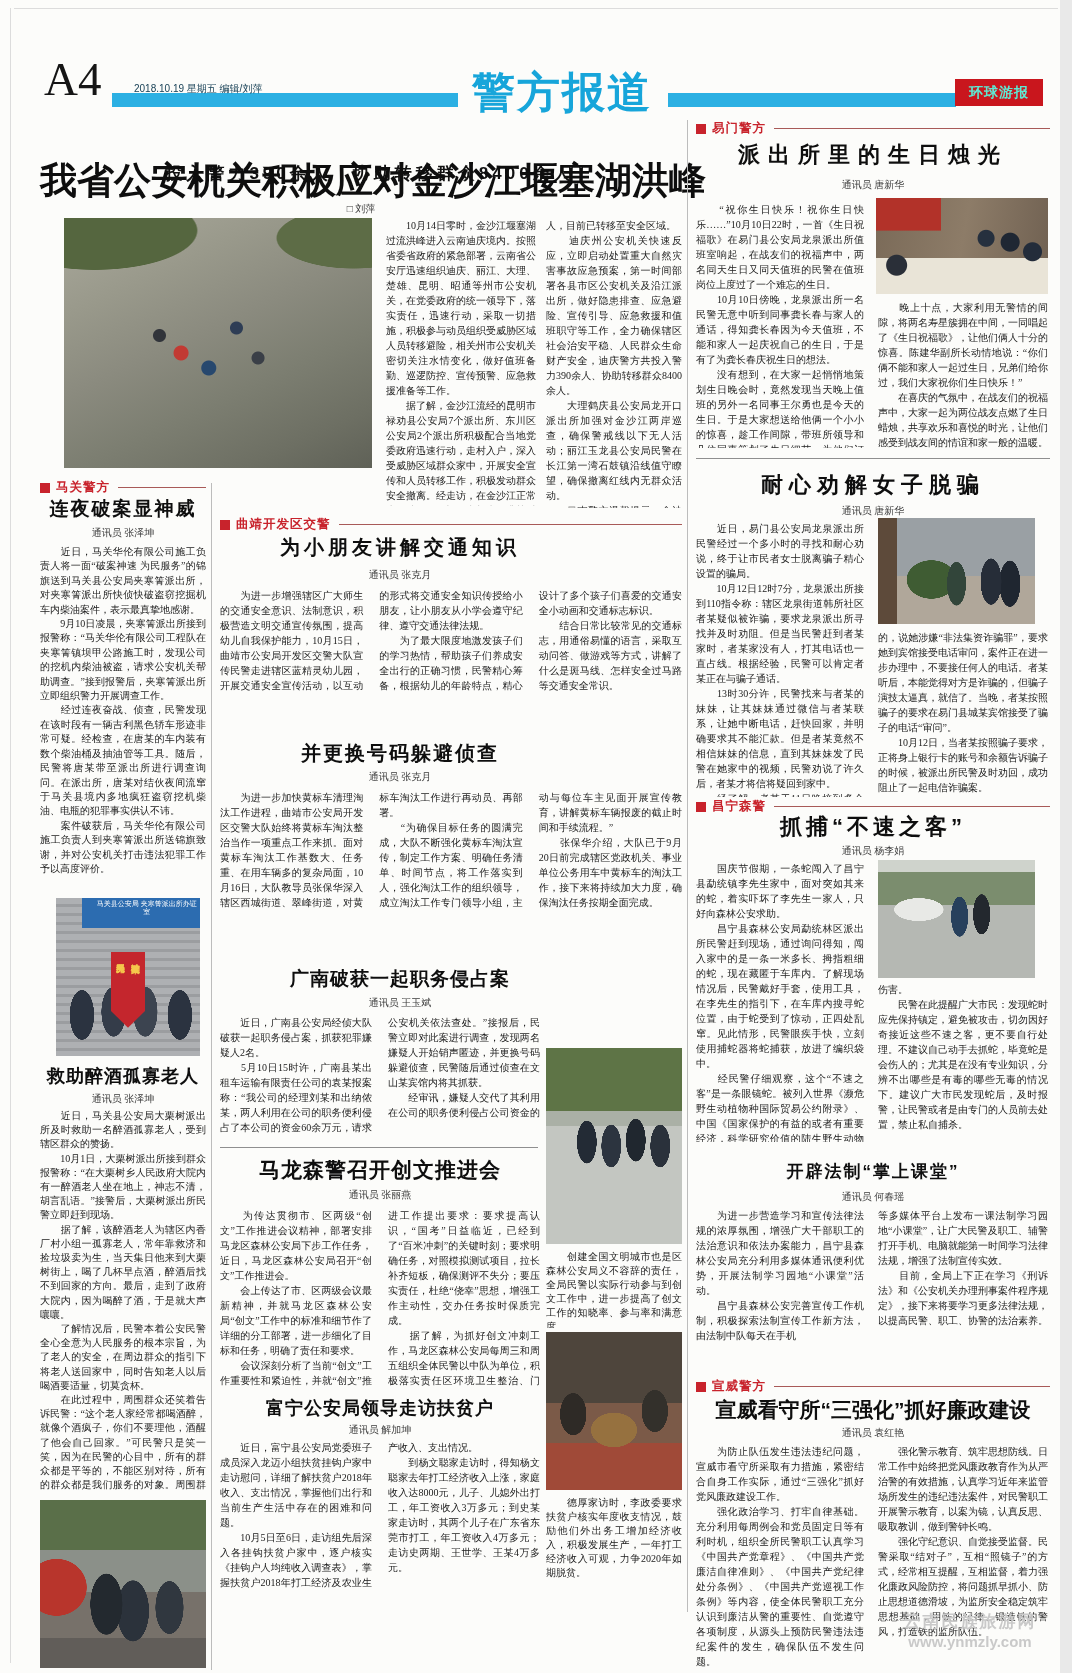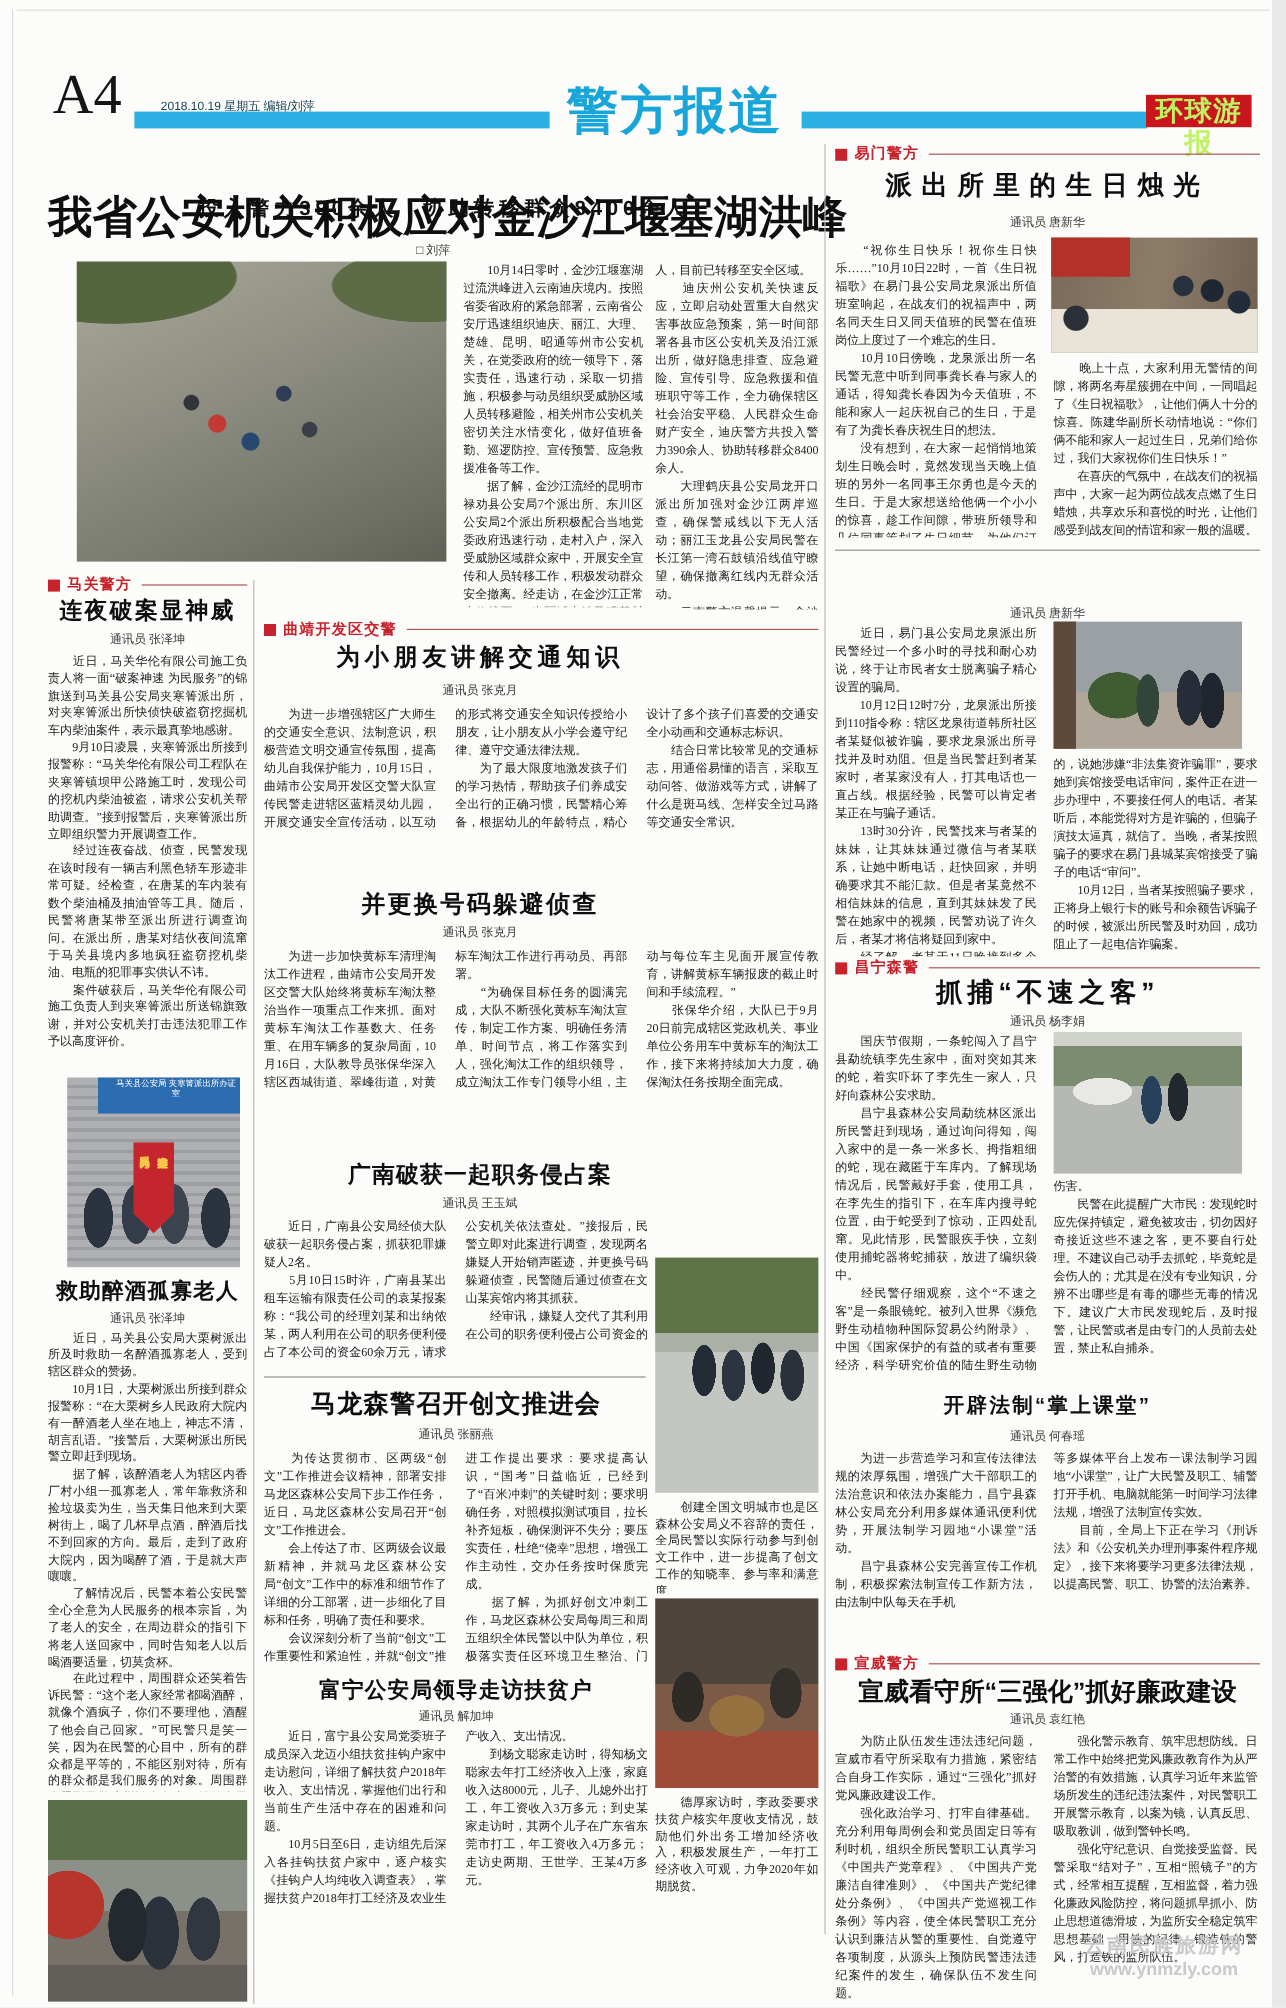"环球游报" #hd-masthead { color: #bef264 -> #5eead4; font-size: 23px -> 14px }
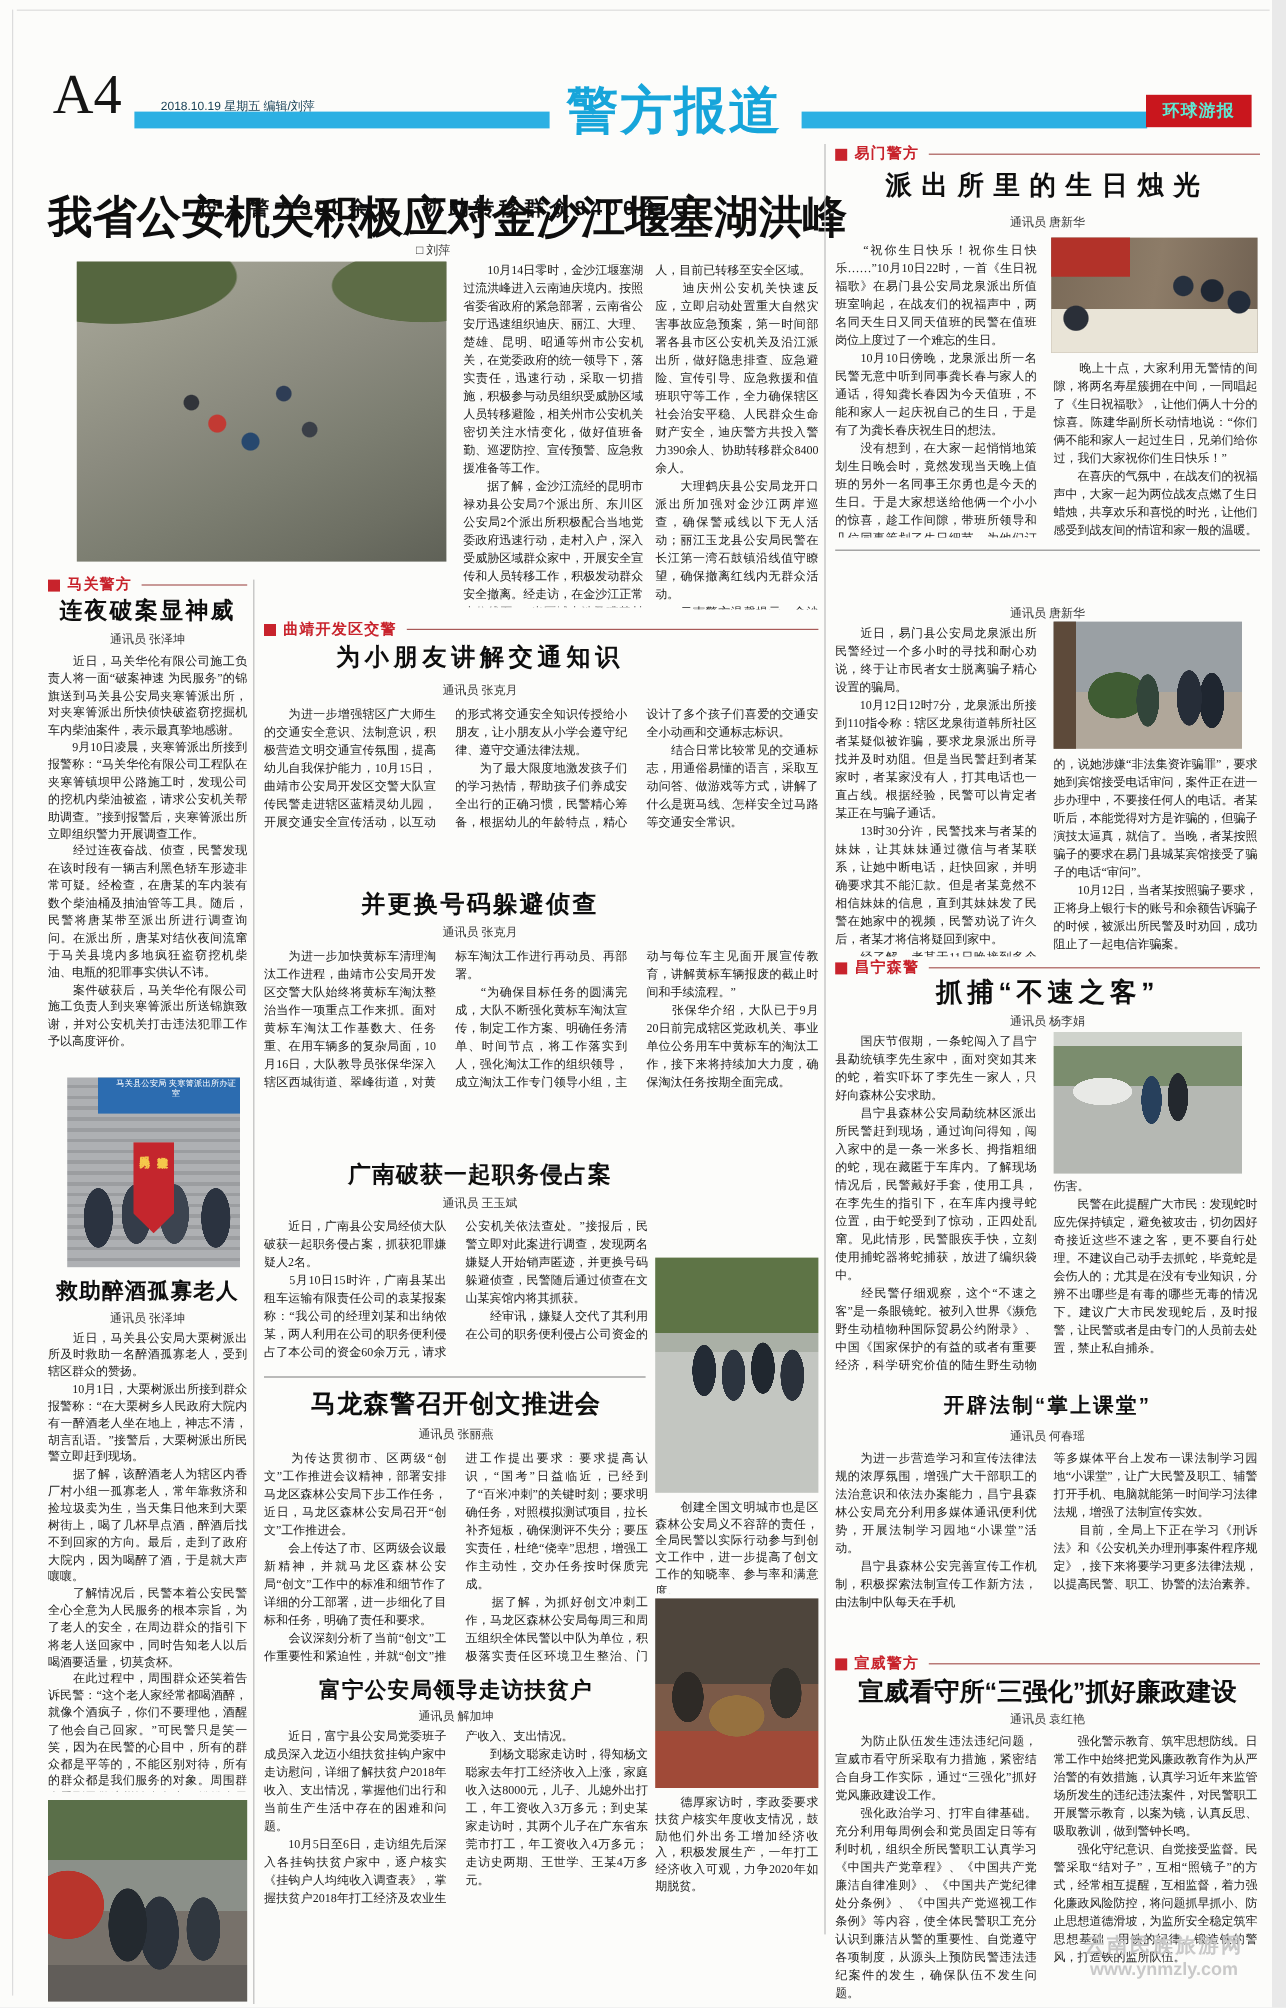"耐心劝解女子脱骗" div.head { html: none -> <div>耐心劝解女子脱骗</div> }
